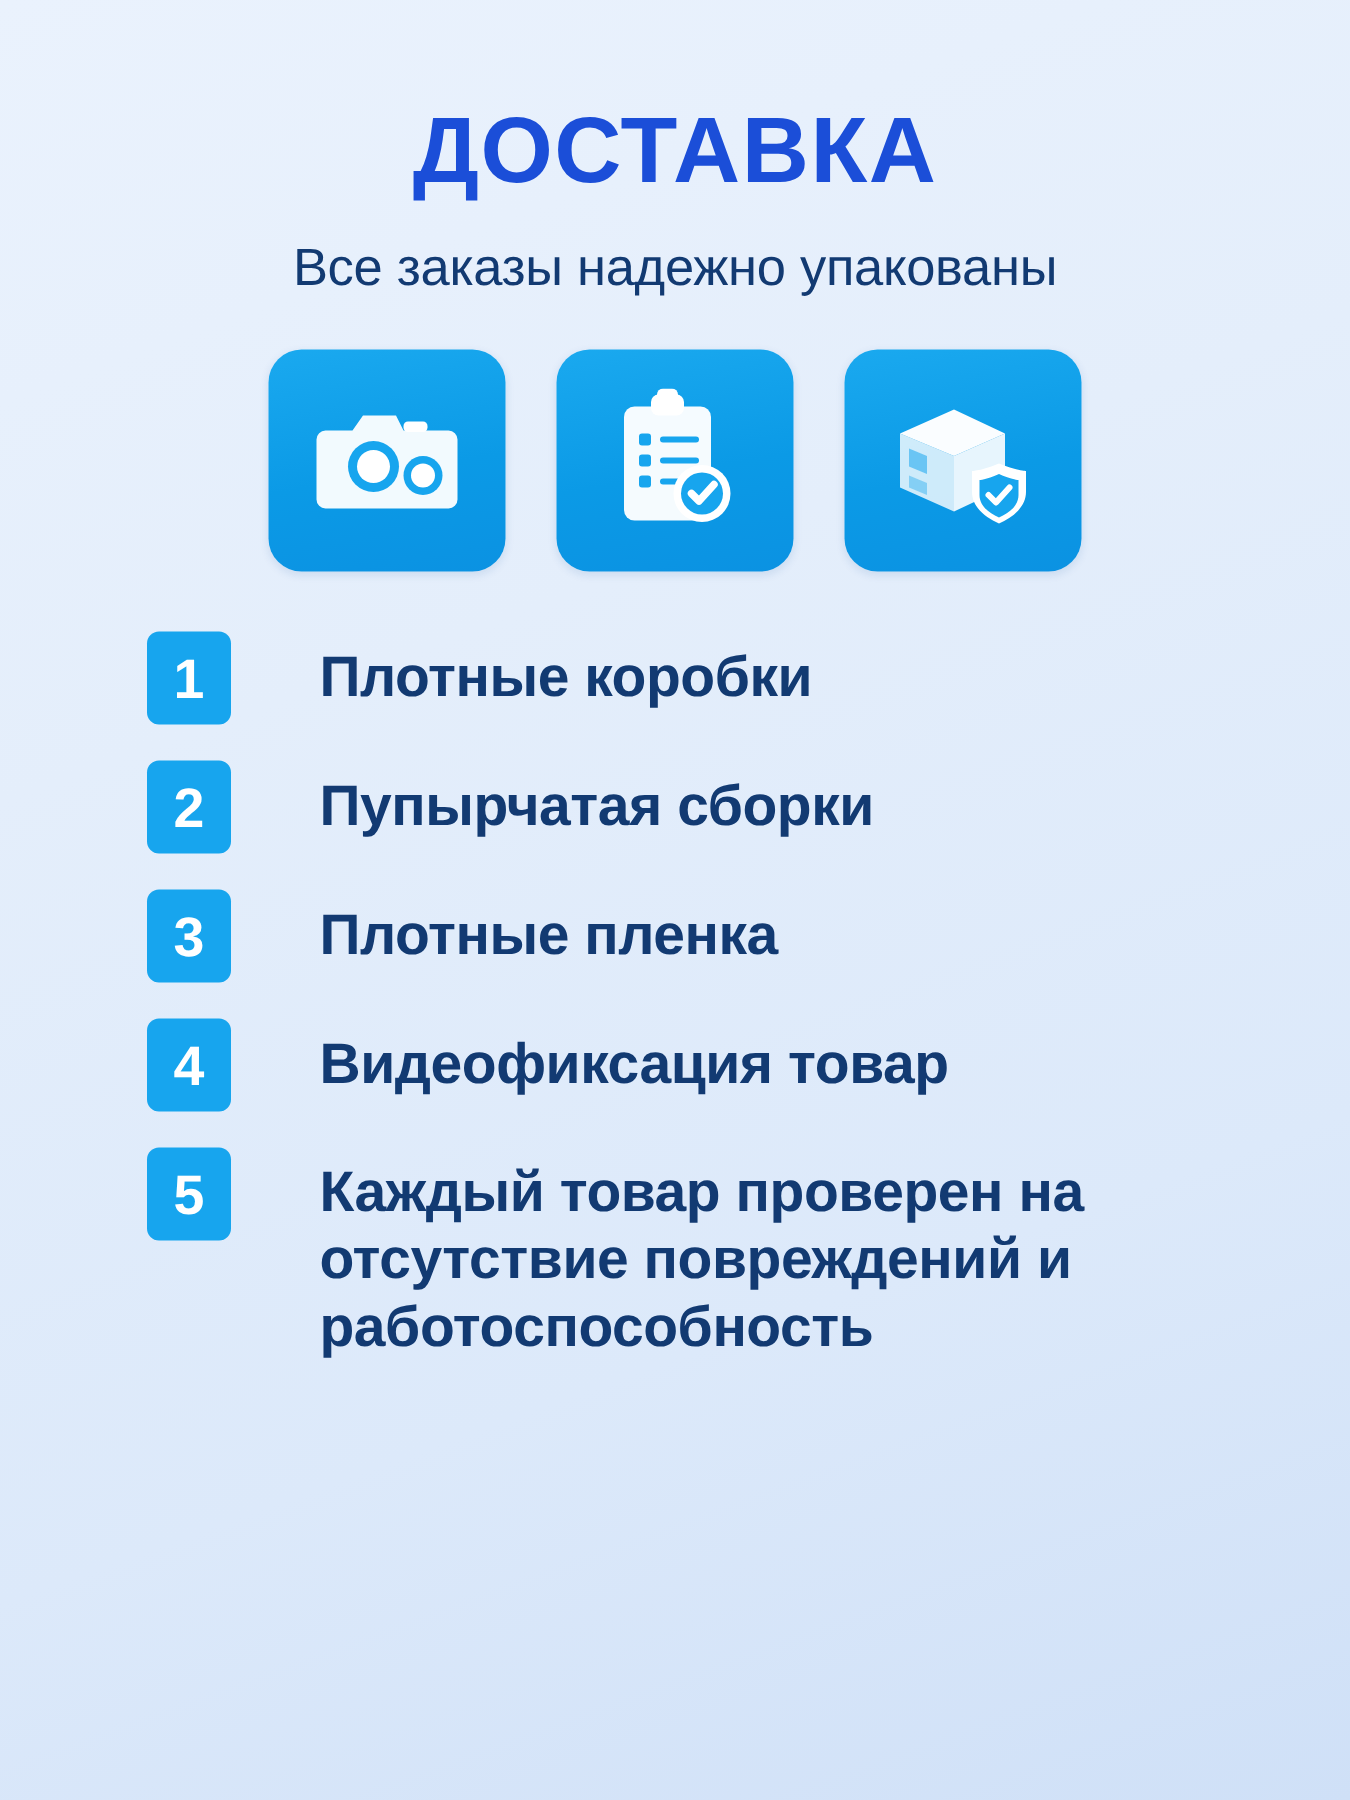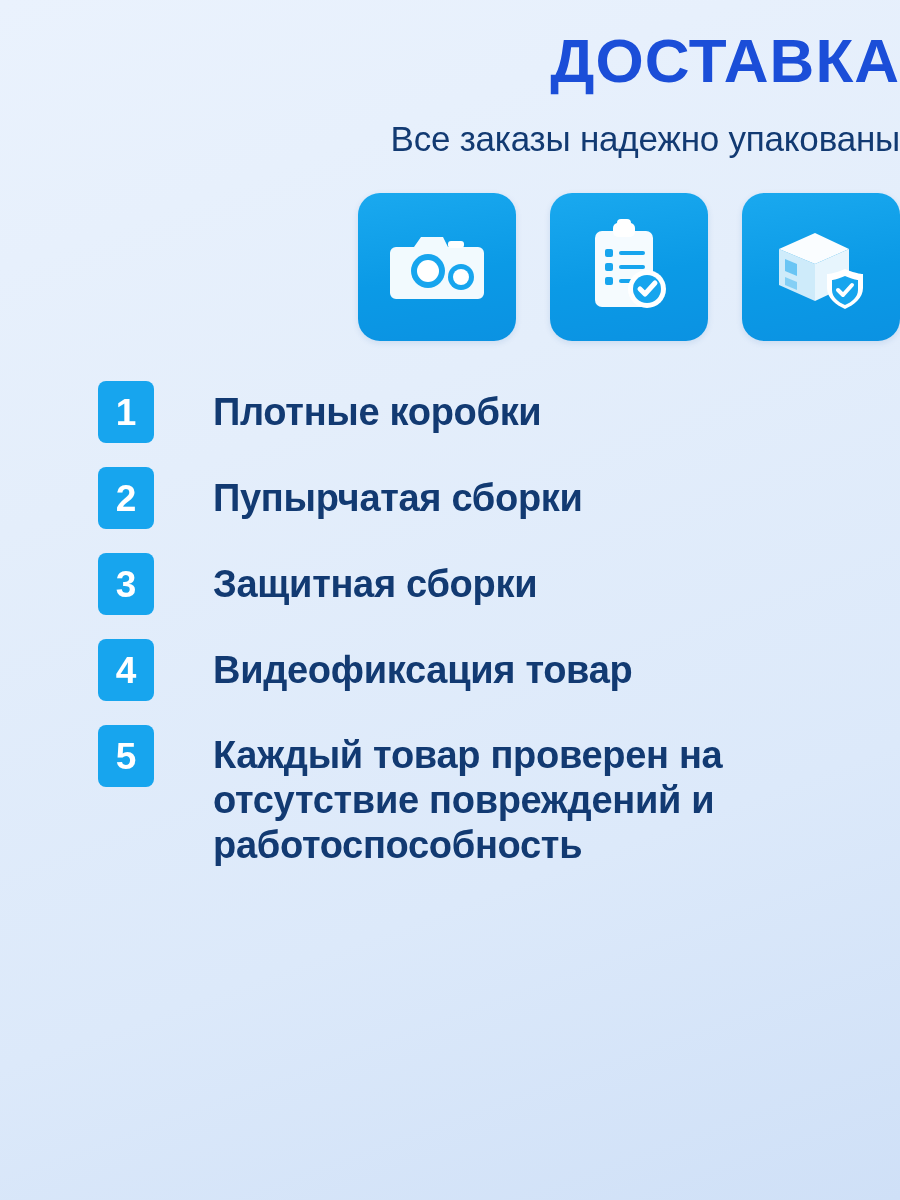"ДОСТАВКА" .page { align-items: flex-end -> center; padding-top: 28px -> 68px }
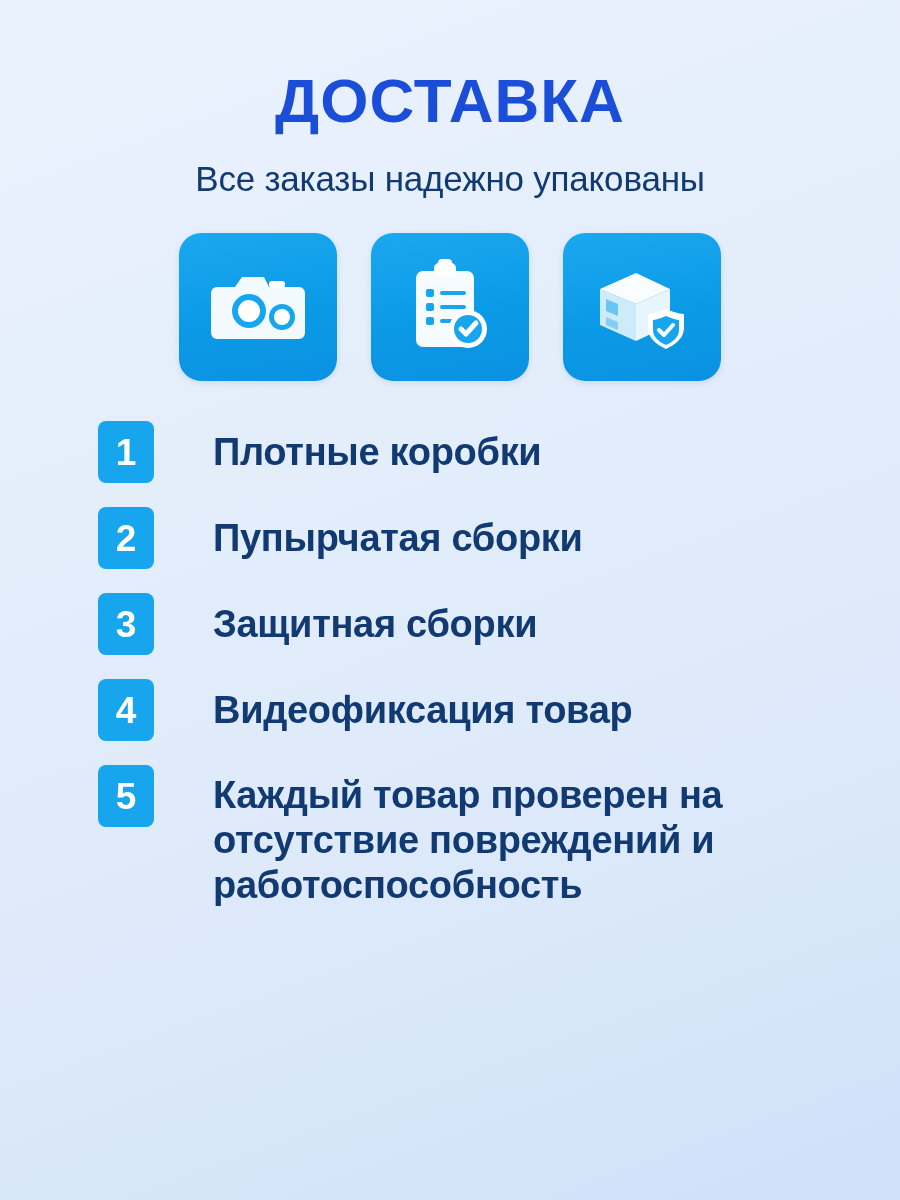"Защитная сборки" div.item-label { text: Защитная сборки -> Плотные пленка }
